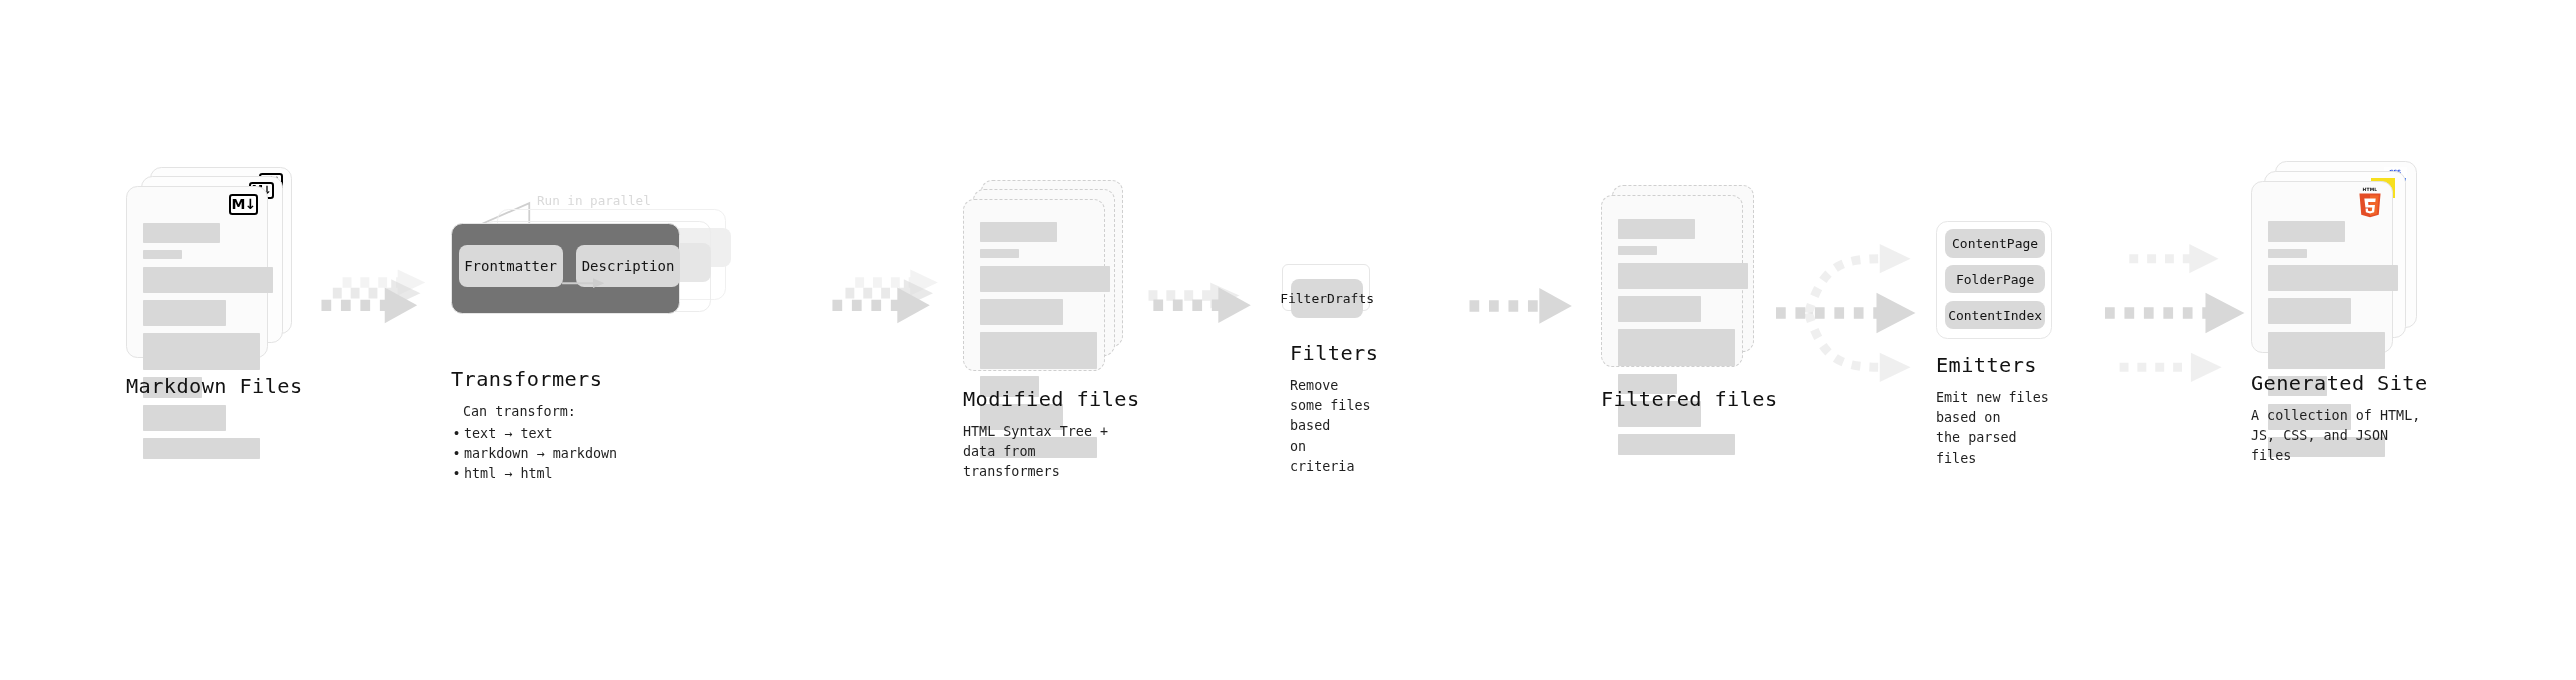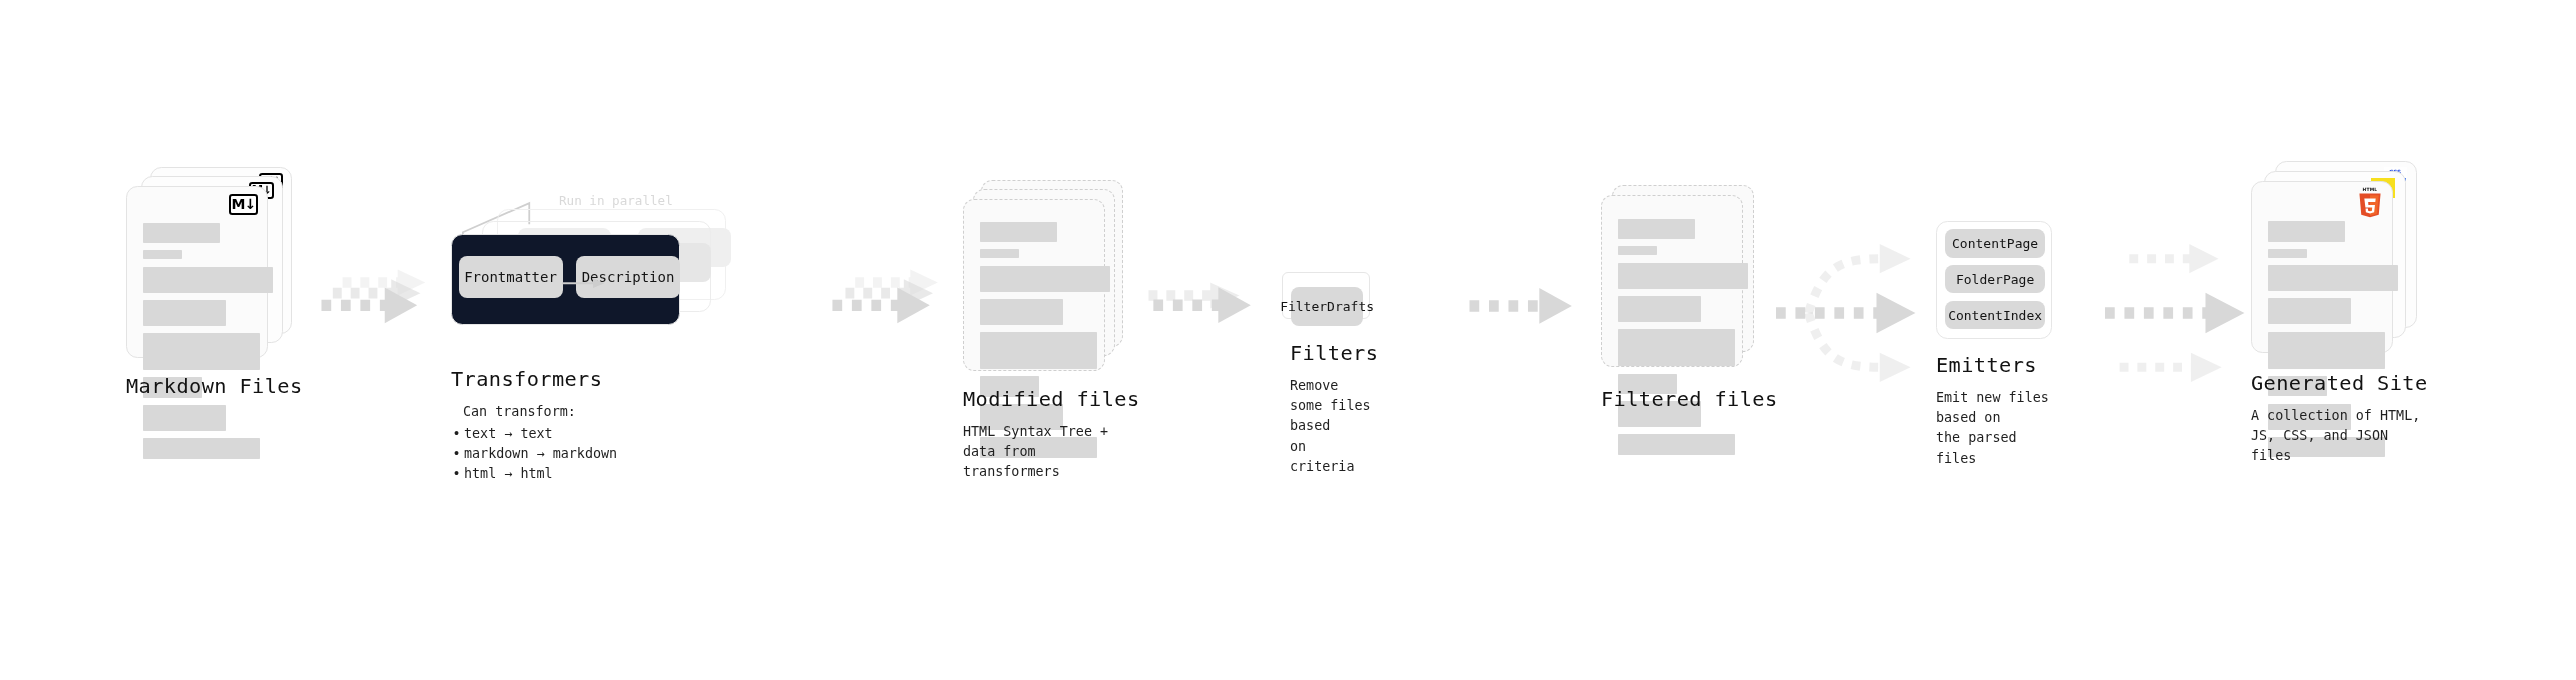"Run in parallel" .parallel-label { margin-left: 22px -> none }
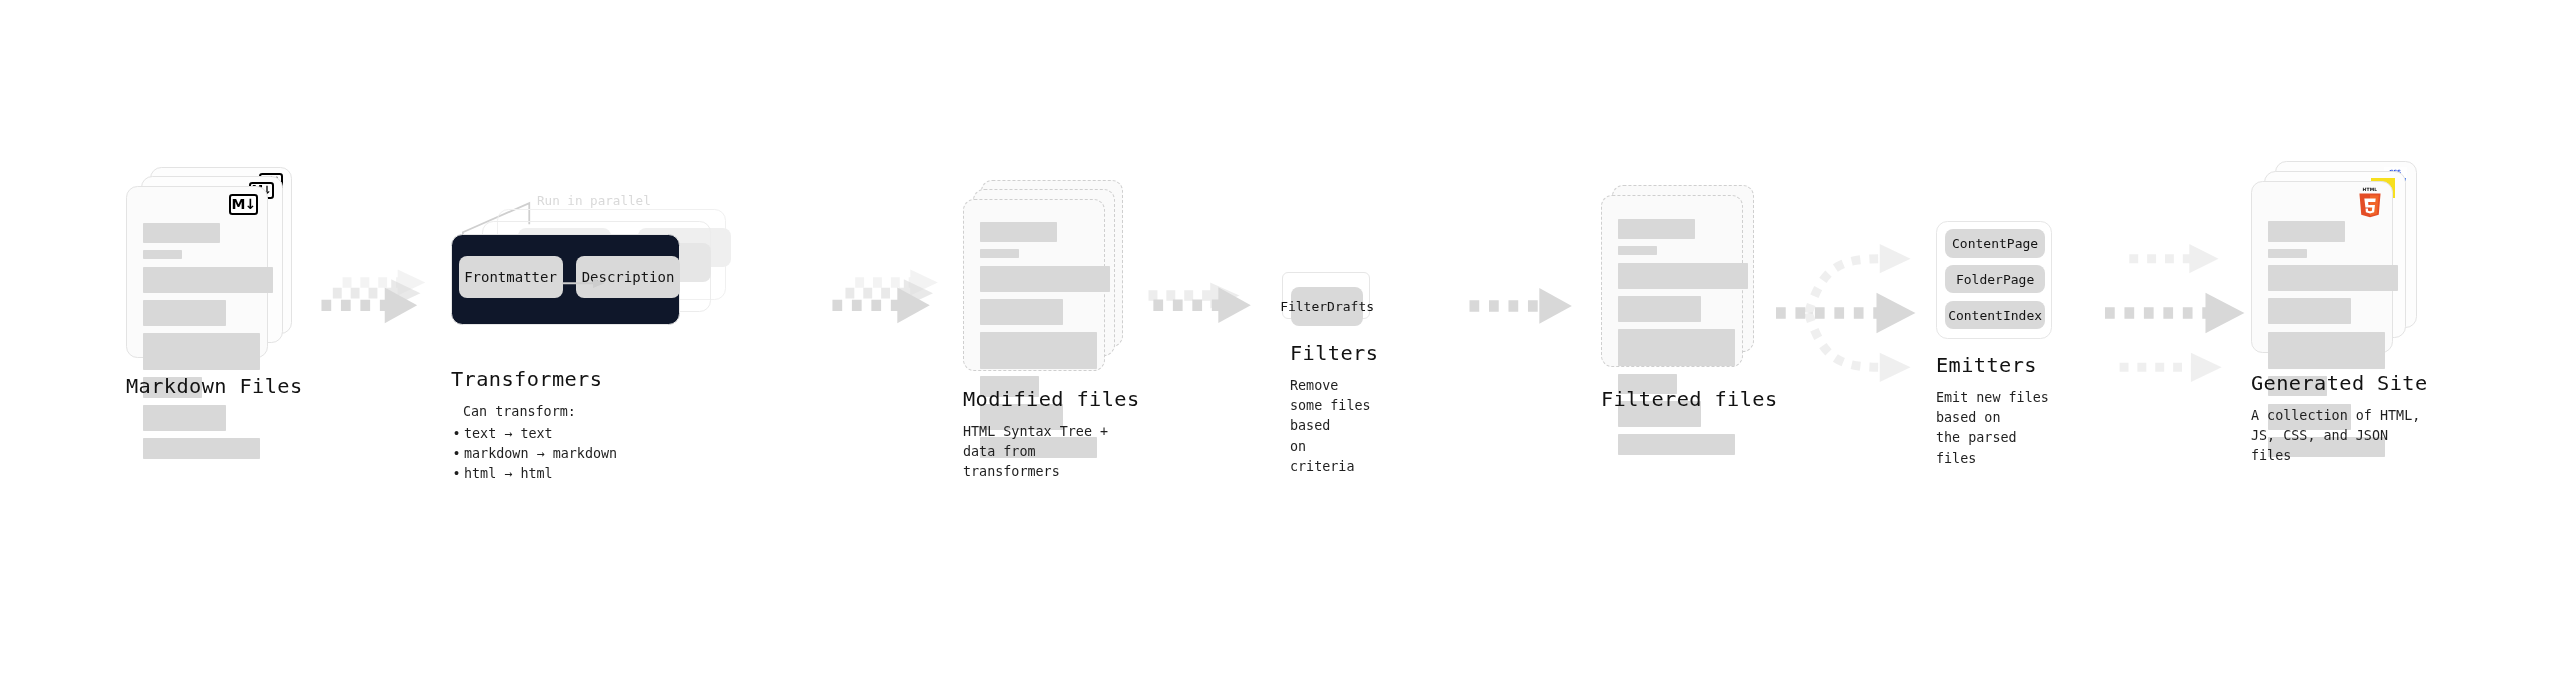"Frontmatter" div.procbox { background: #0f172a -> #737373; top: 39px -> 28px }
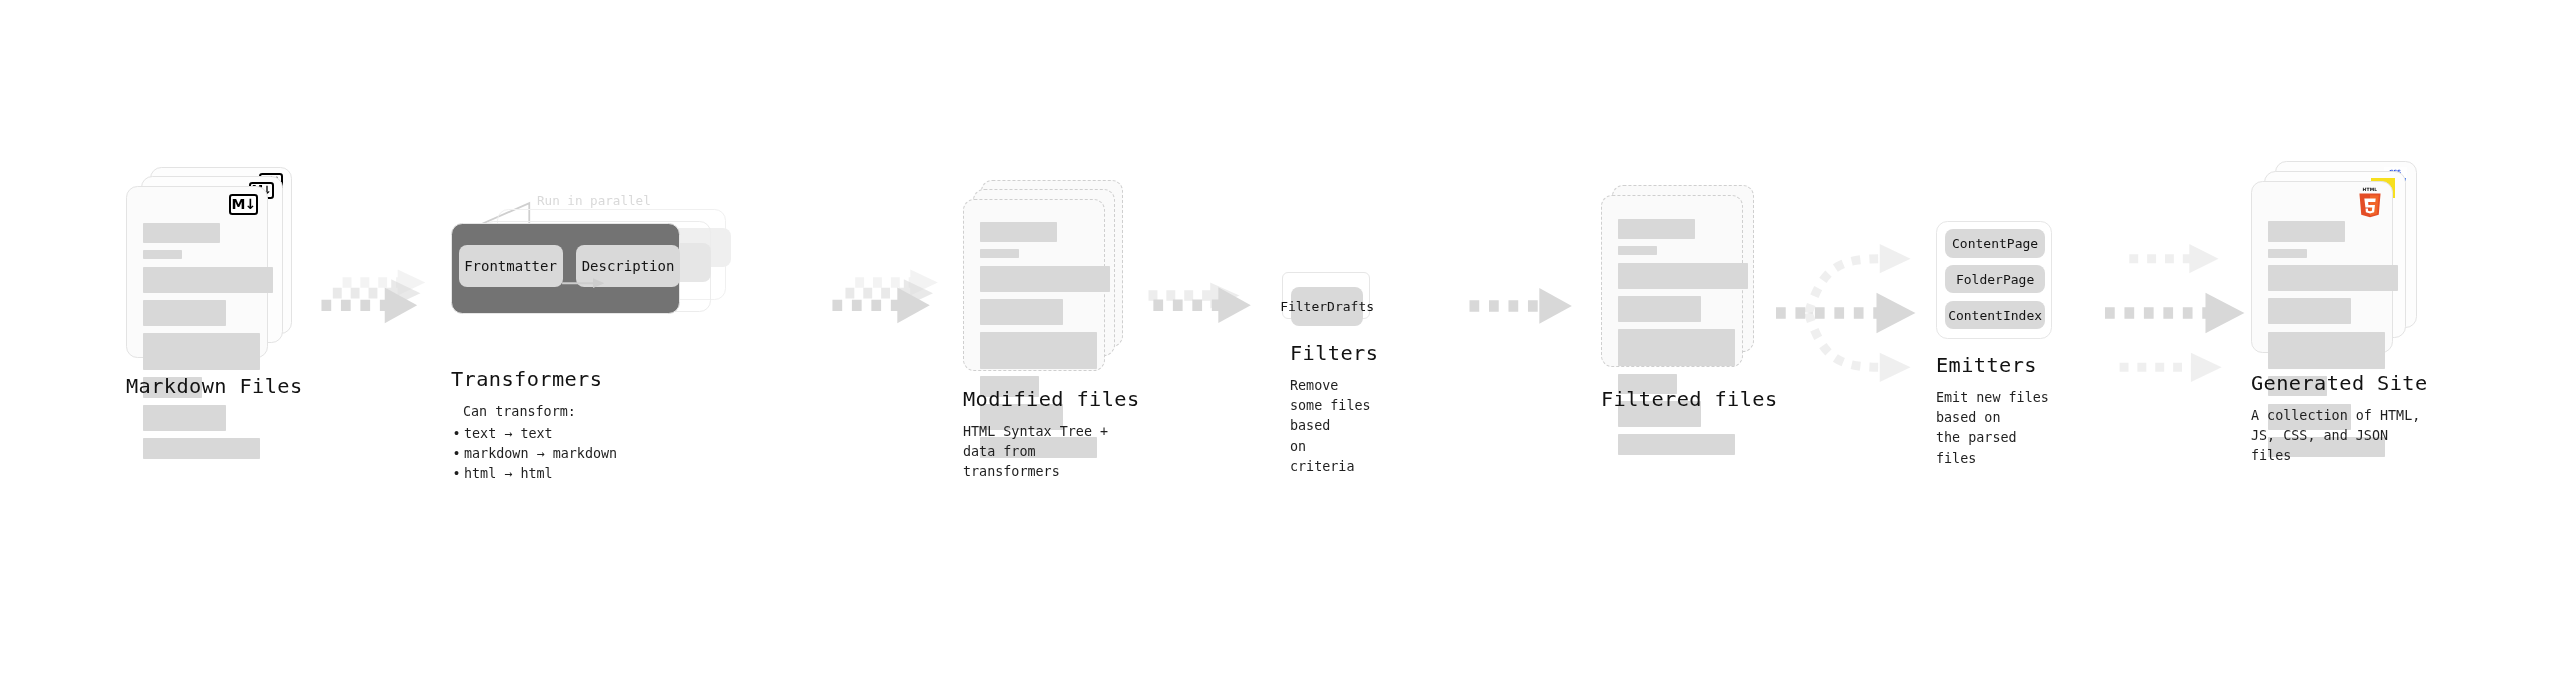"FilterDrafts" div.procbox { top: 12px -> 4px }
